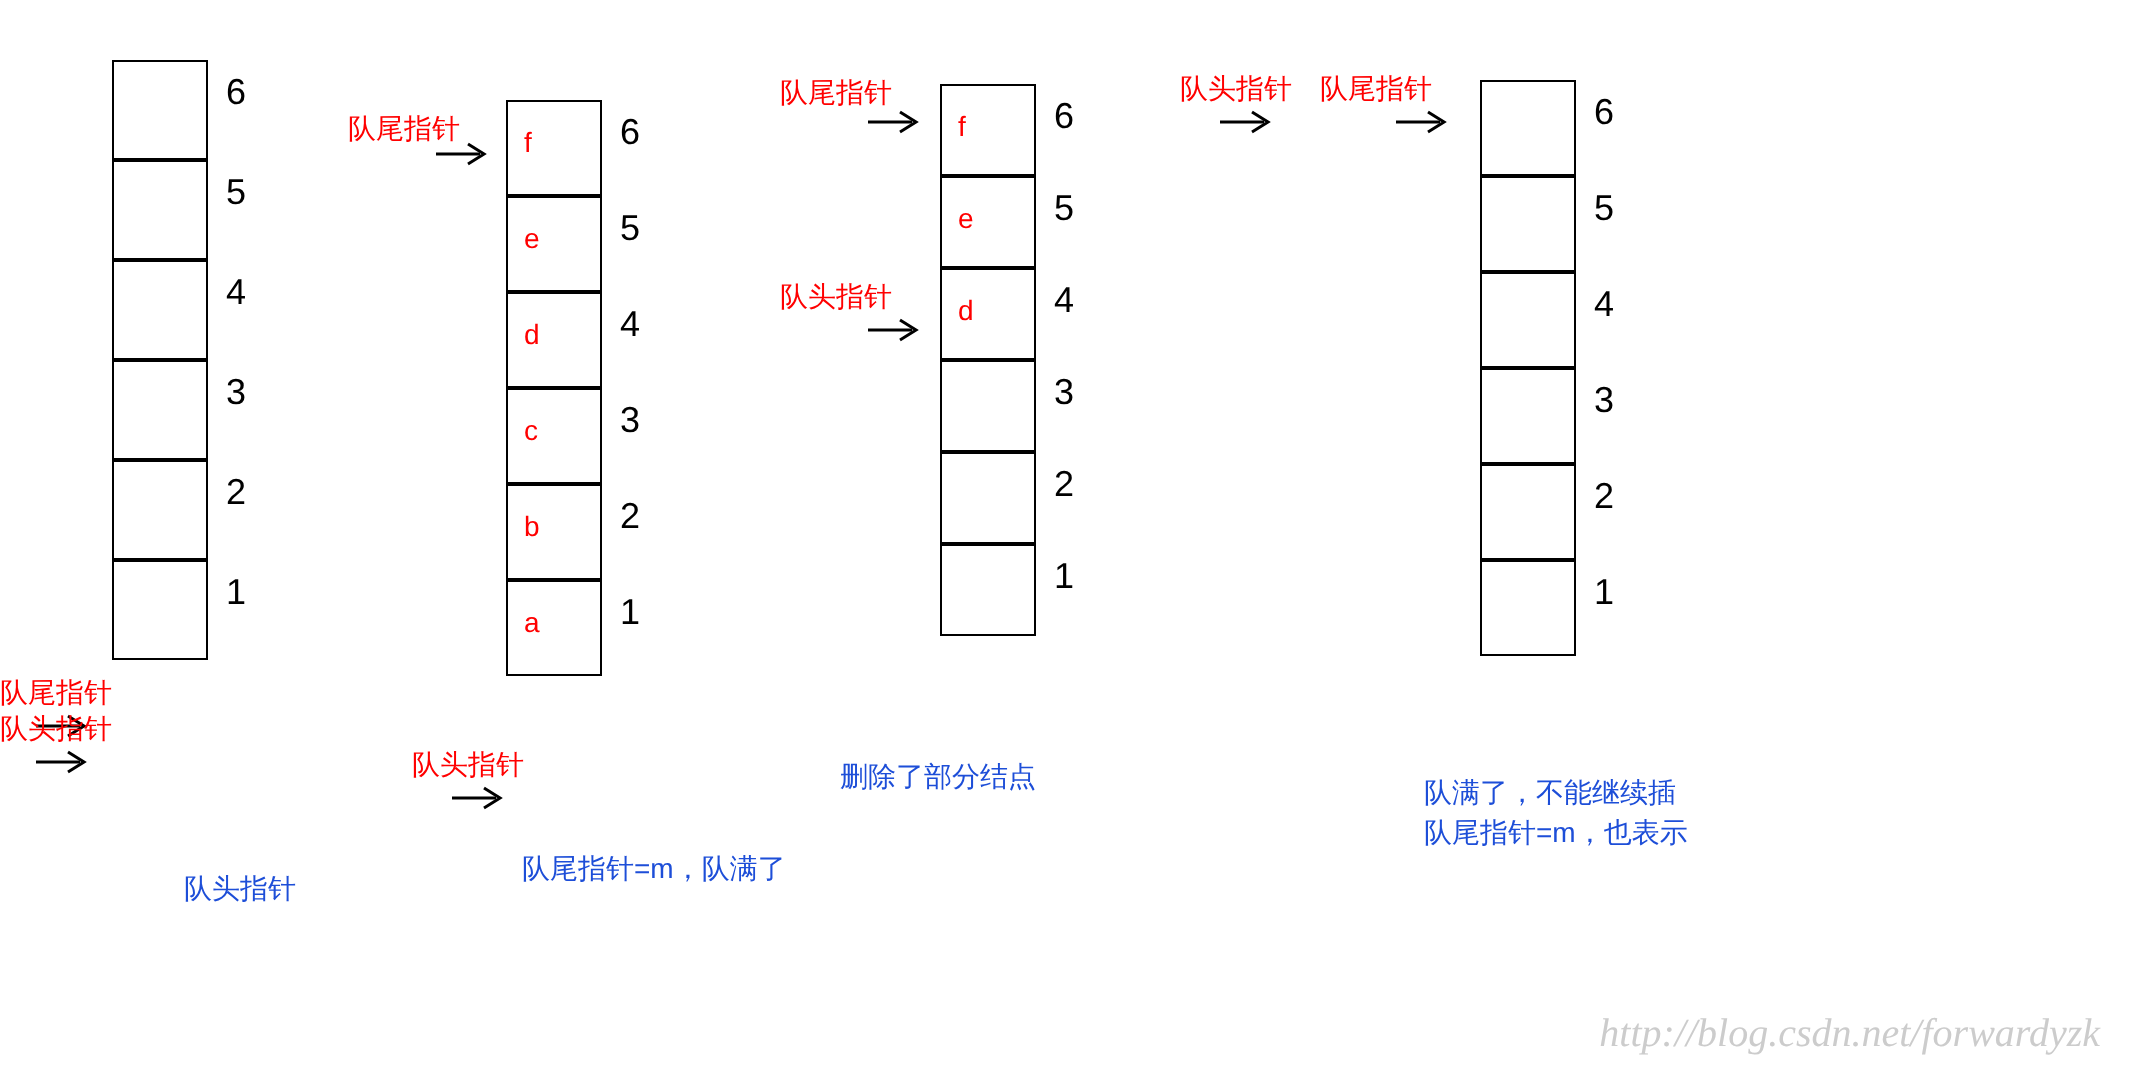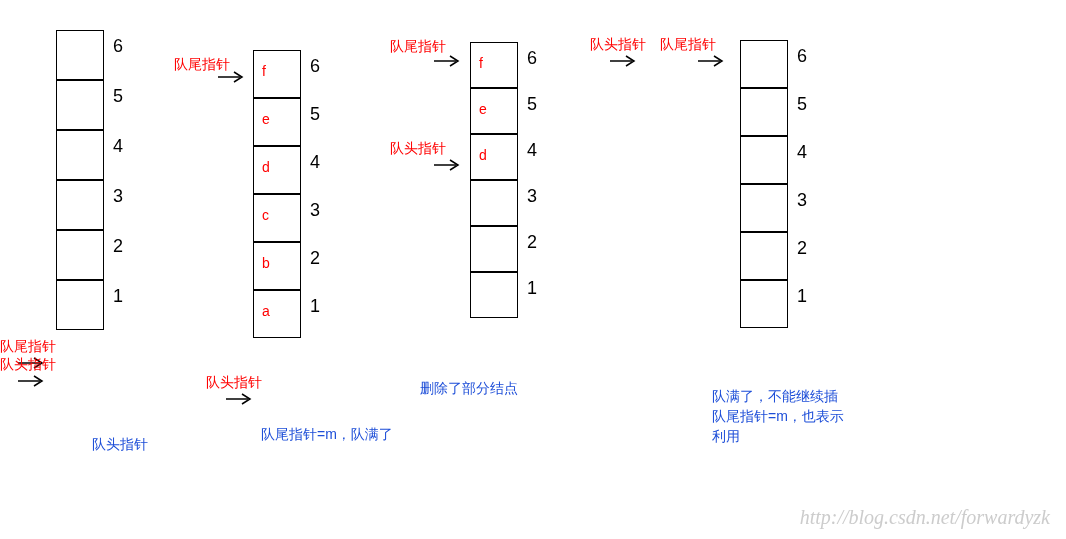"利用" div { html: <div>利用</div> -> none }
